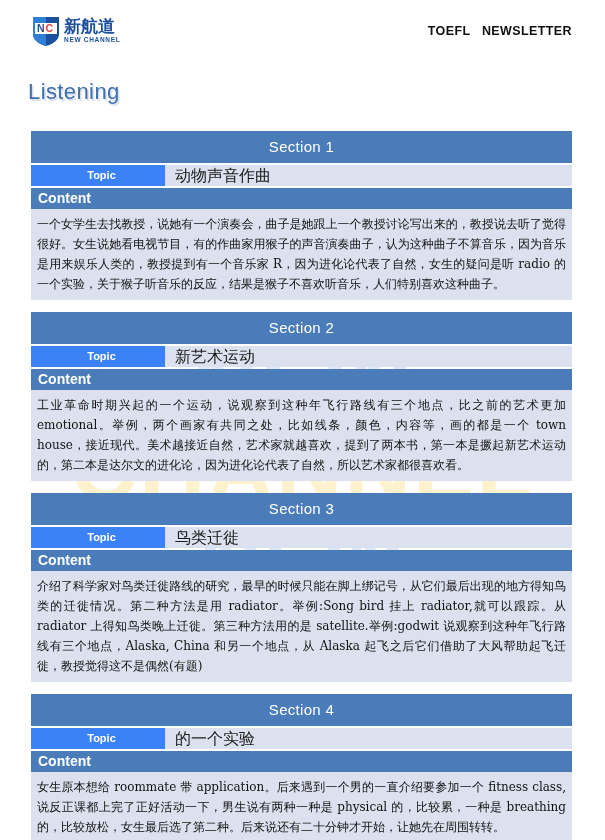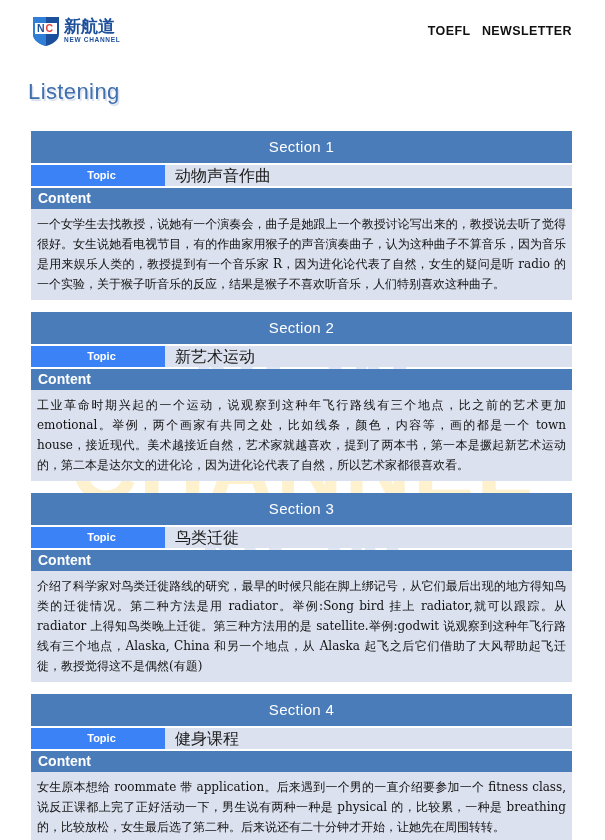"健身课程" div.row-value { text: 健身课程 -> 的一个实验 }
